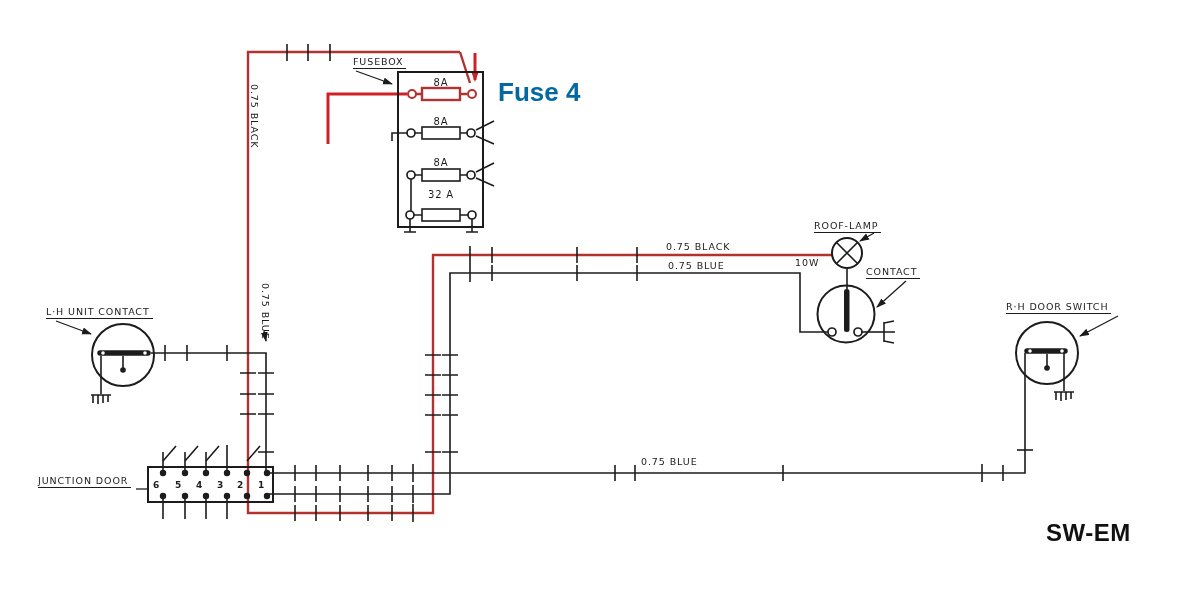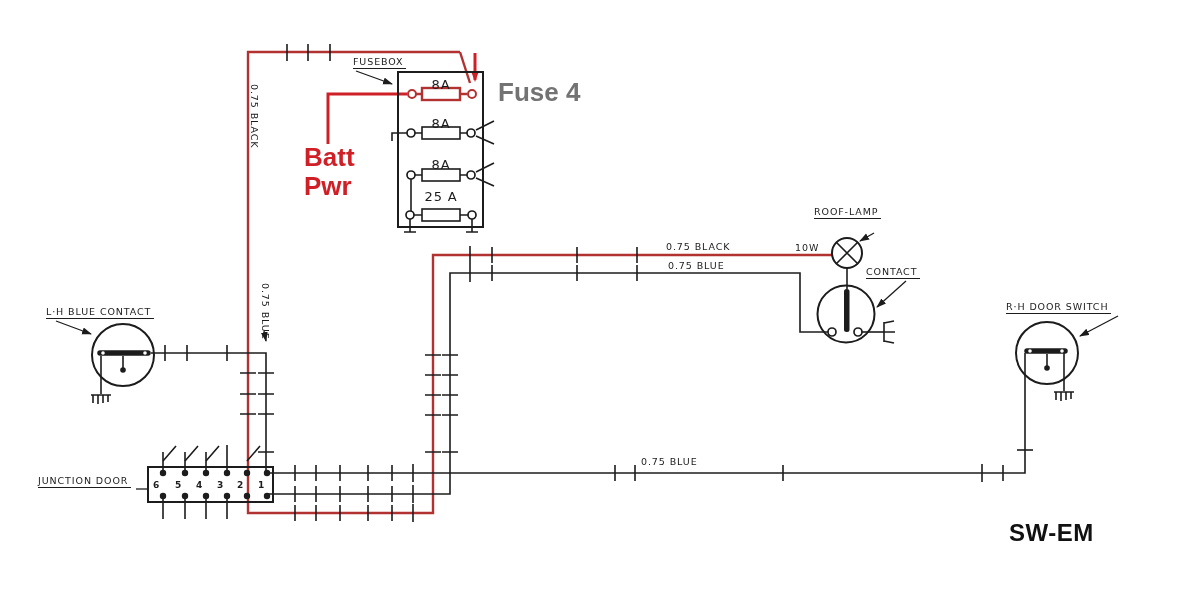"8A" .fr { font-size: 13px -> 10px }
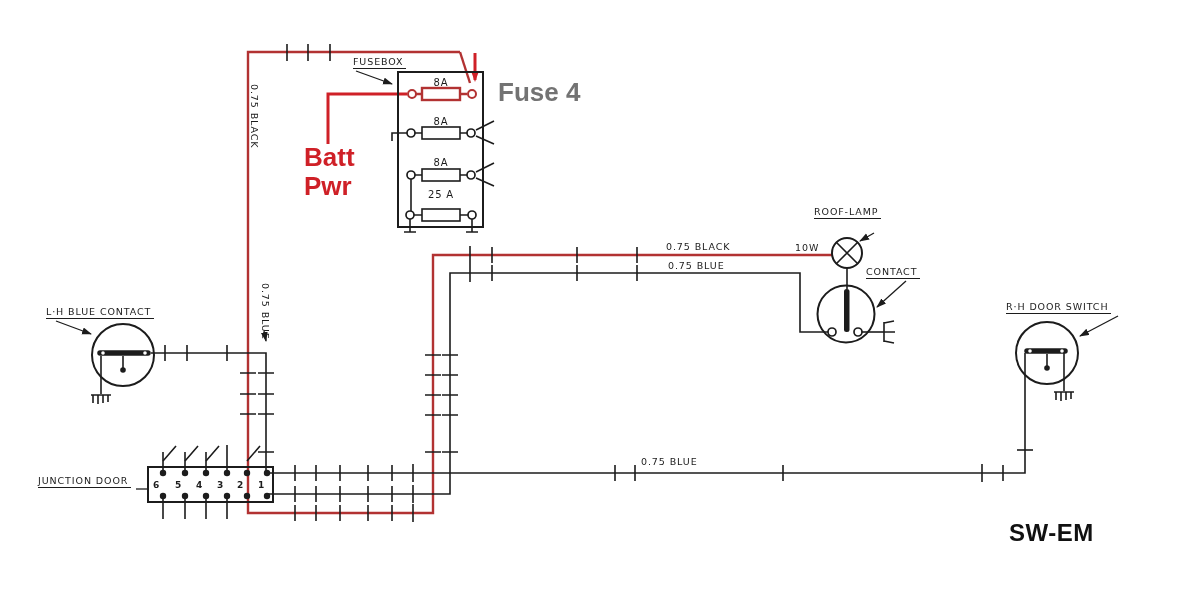"Fuse 4" .callout { color: #737373 -> #0369a1 }
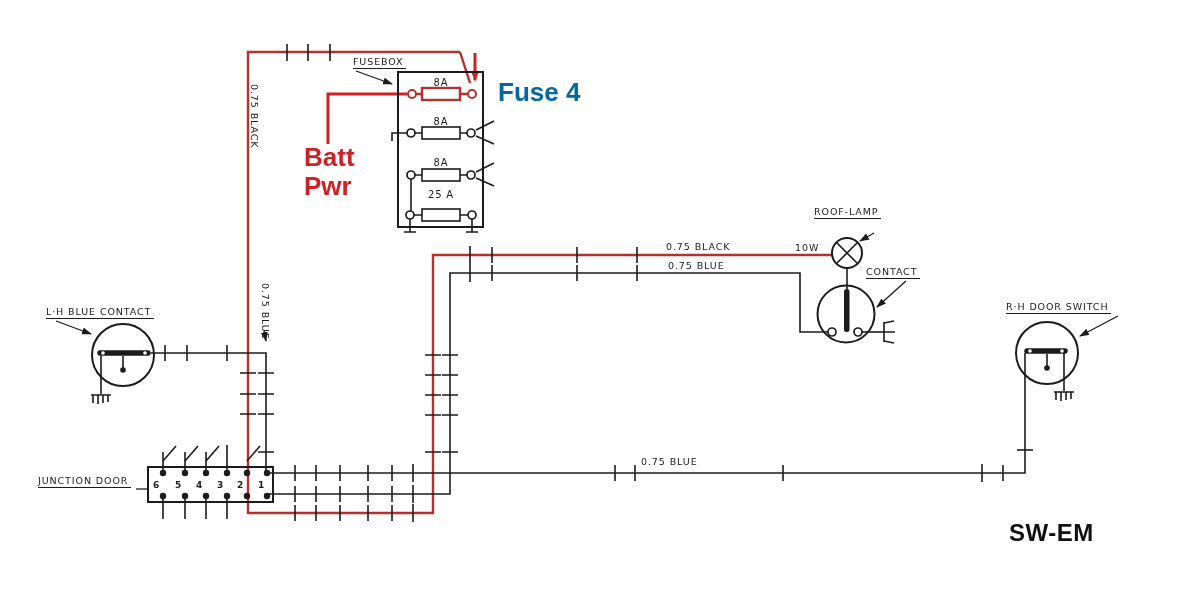"Batt" div.callout { html: <div> <div>Batt</div> <div>Pwr</div> </div> -> none }
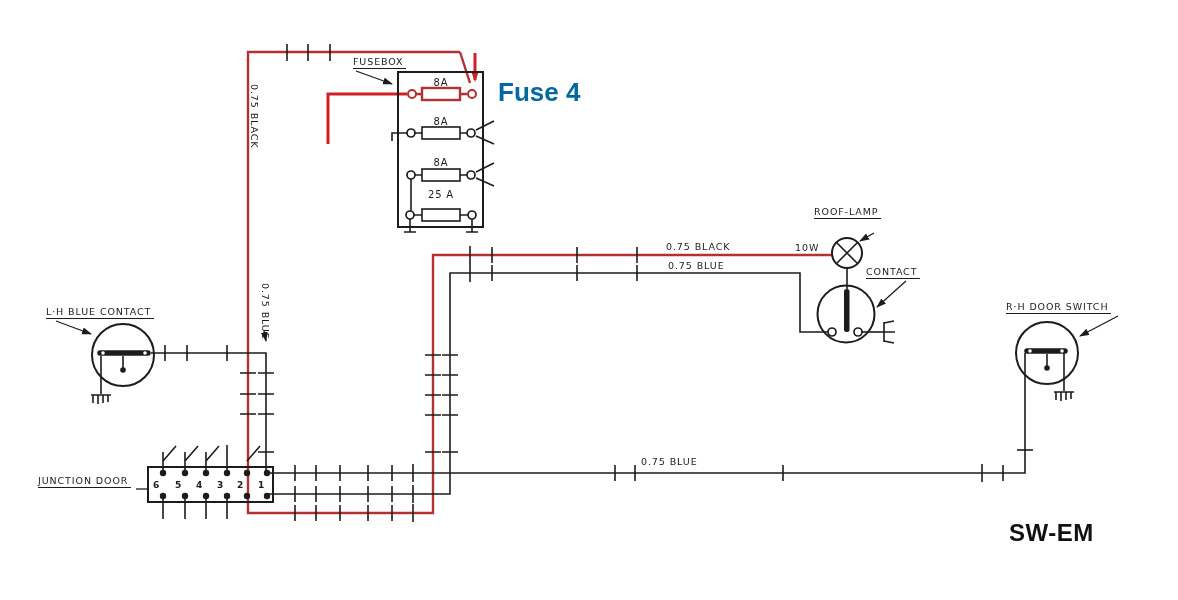"25 A" div.fr { text: 25 -> 32 }
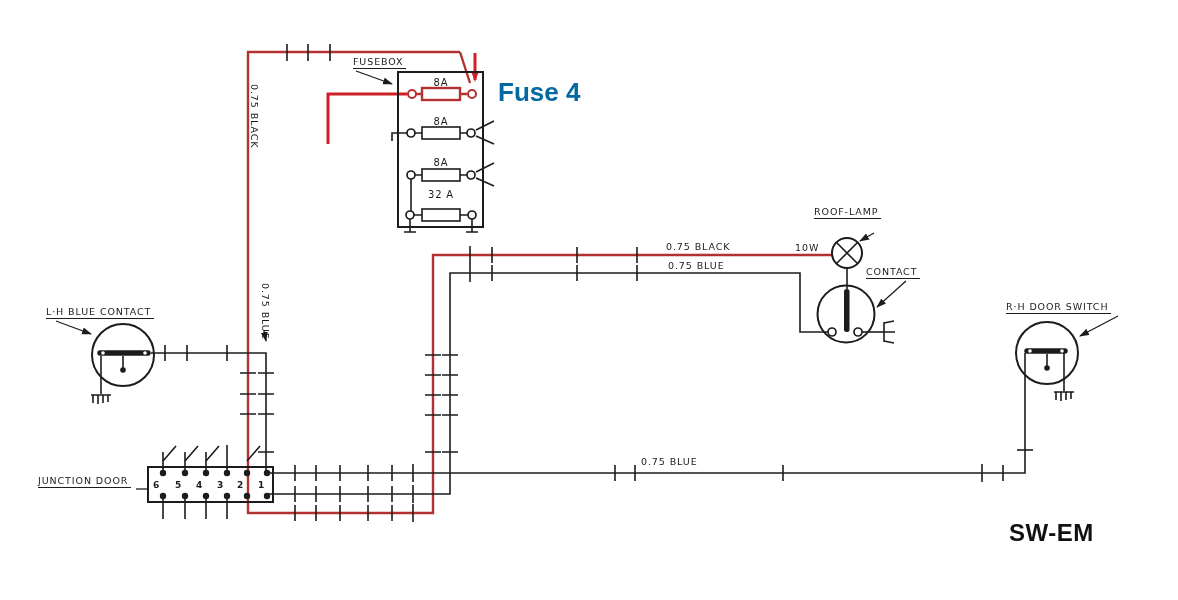"ROOF-LAMP" div.lbl { top: 206px -> 220px }
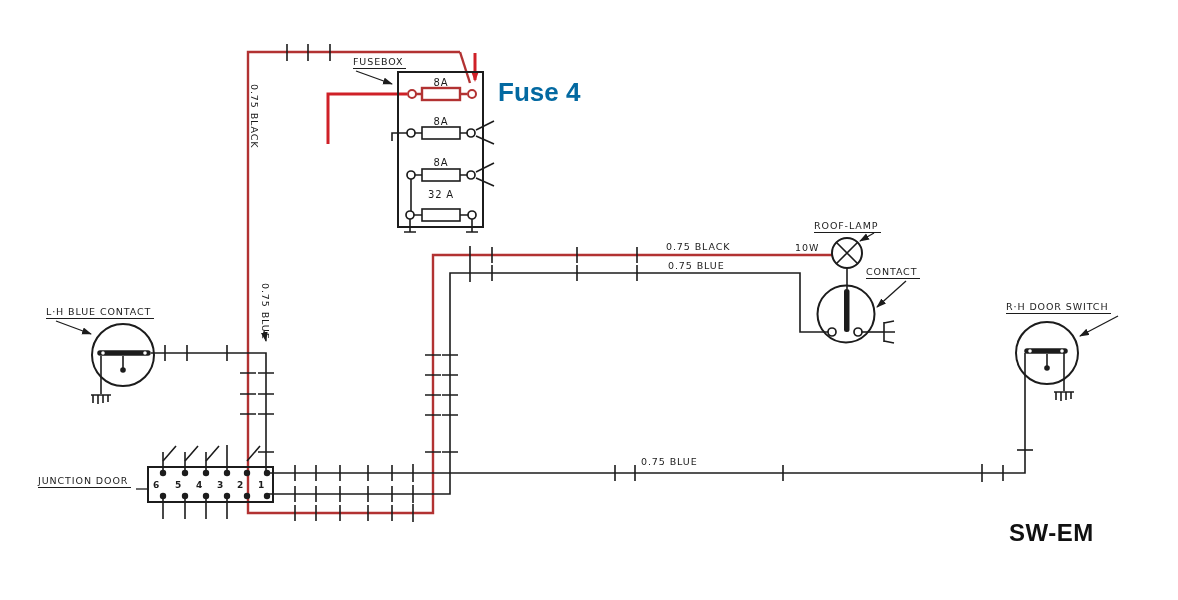"10W" div.lbl { top: 242px -> 257px }
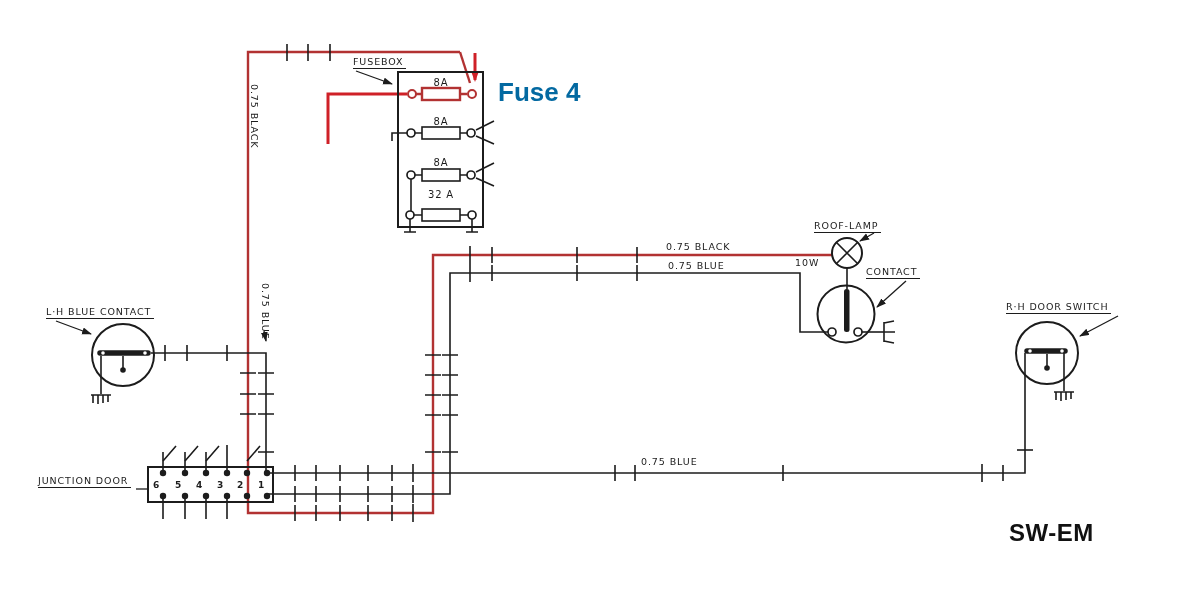"L·H BLUE CONTACT" div.lbl { text: BLUE -> UNIT }
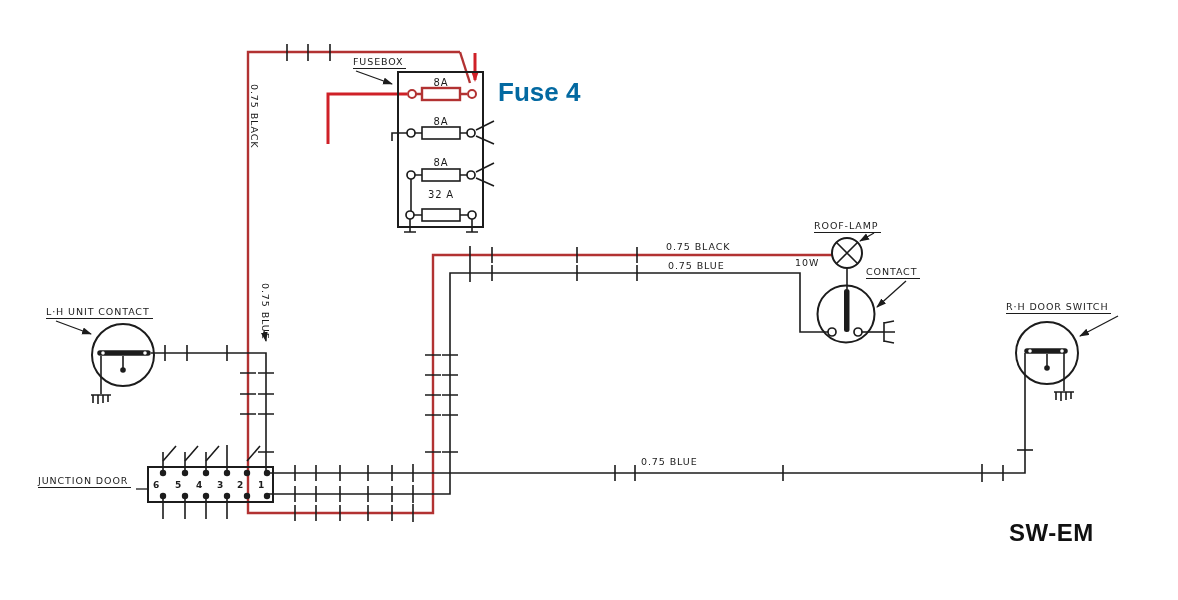"SW-EM" div.wm { left: 1009px -> 1046px }
